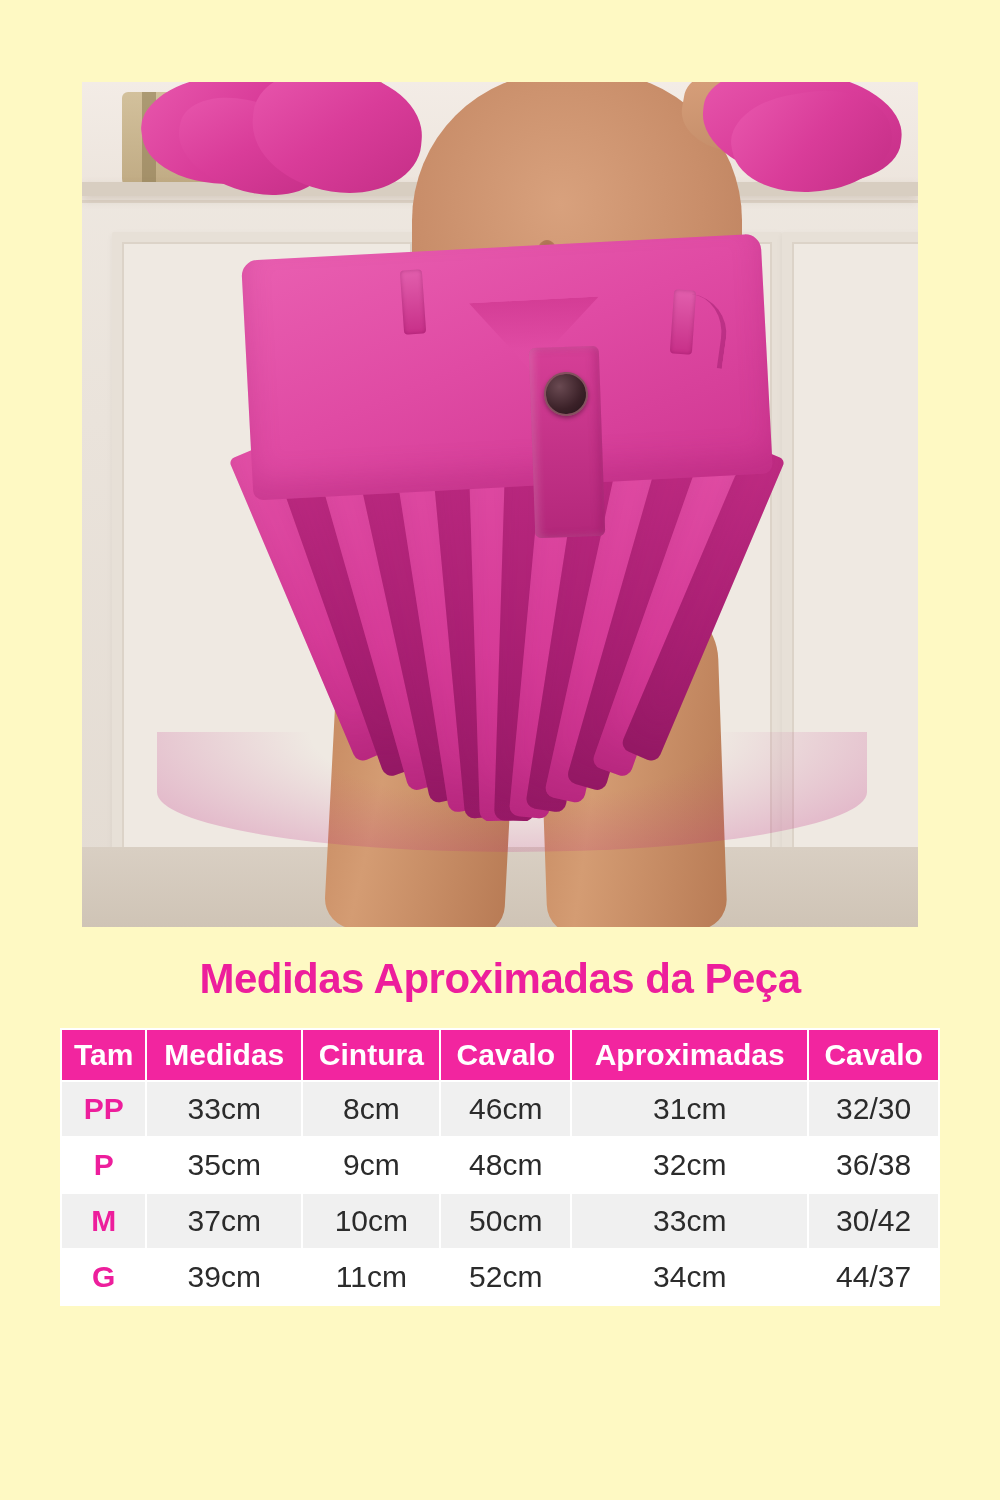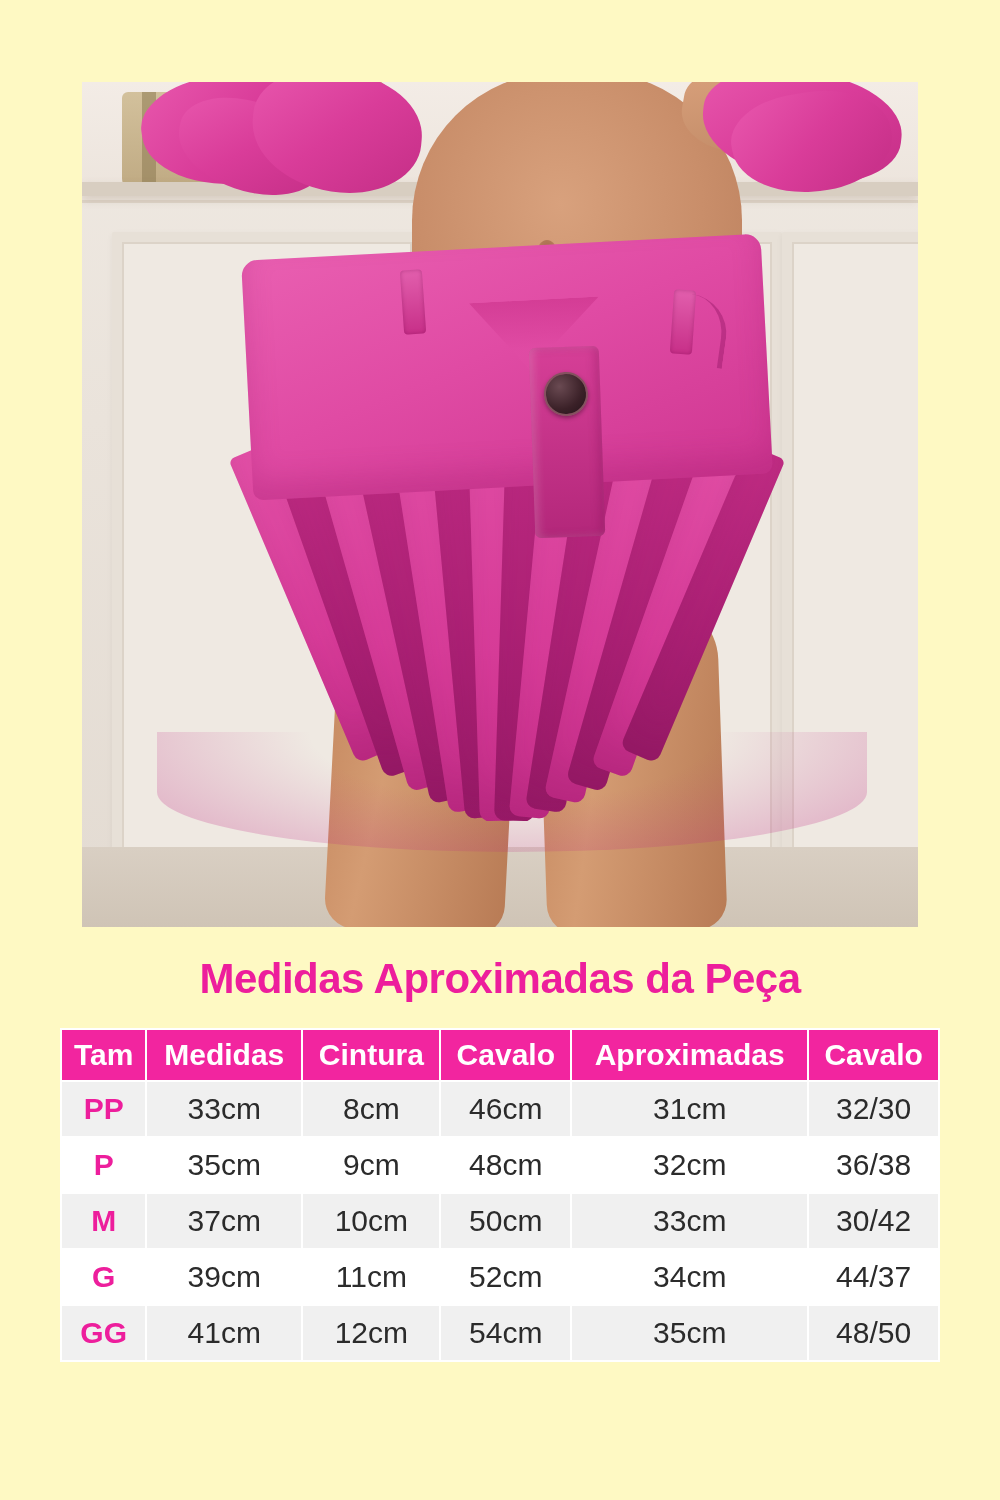"GG" tr.alt { html: <tr> <td>GG</td> <td>41cm</td> <td>12cm</td> <td>54cm</td> <td>35cm</td> <td>48/50</td> </tr> -> none }
